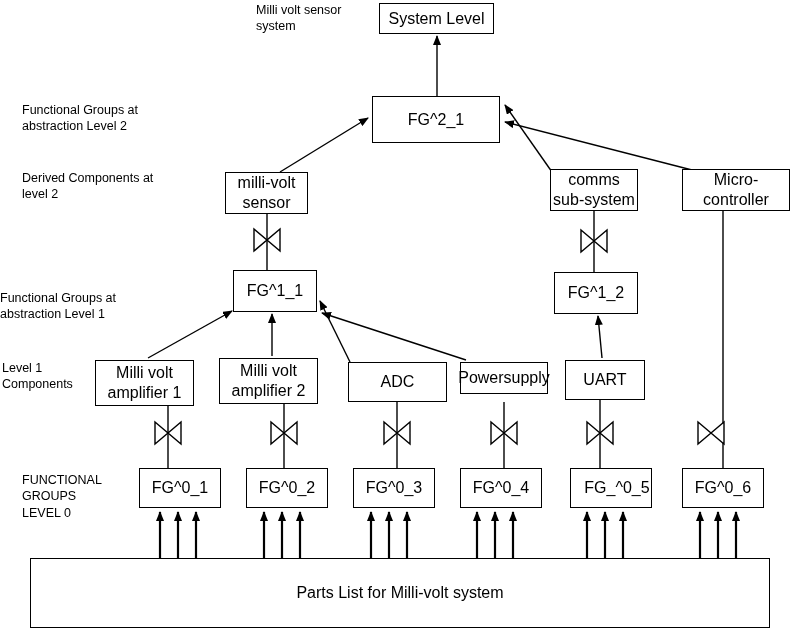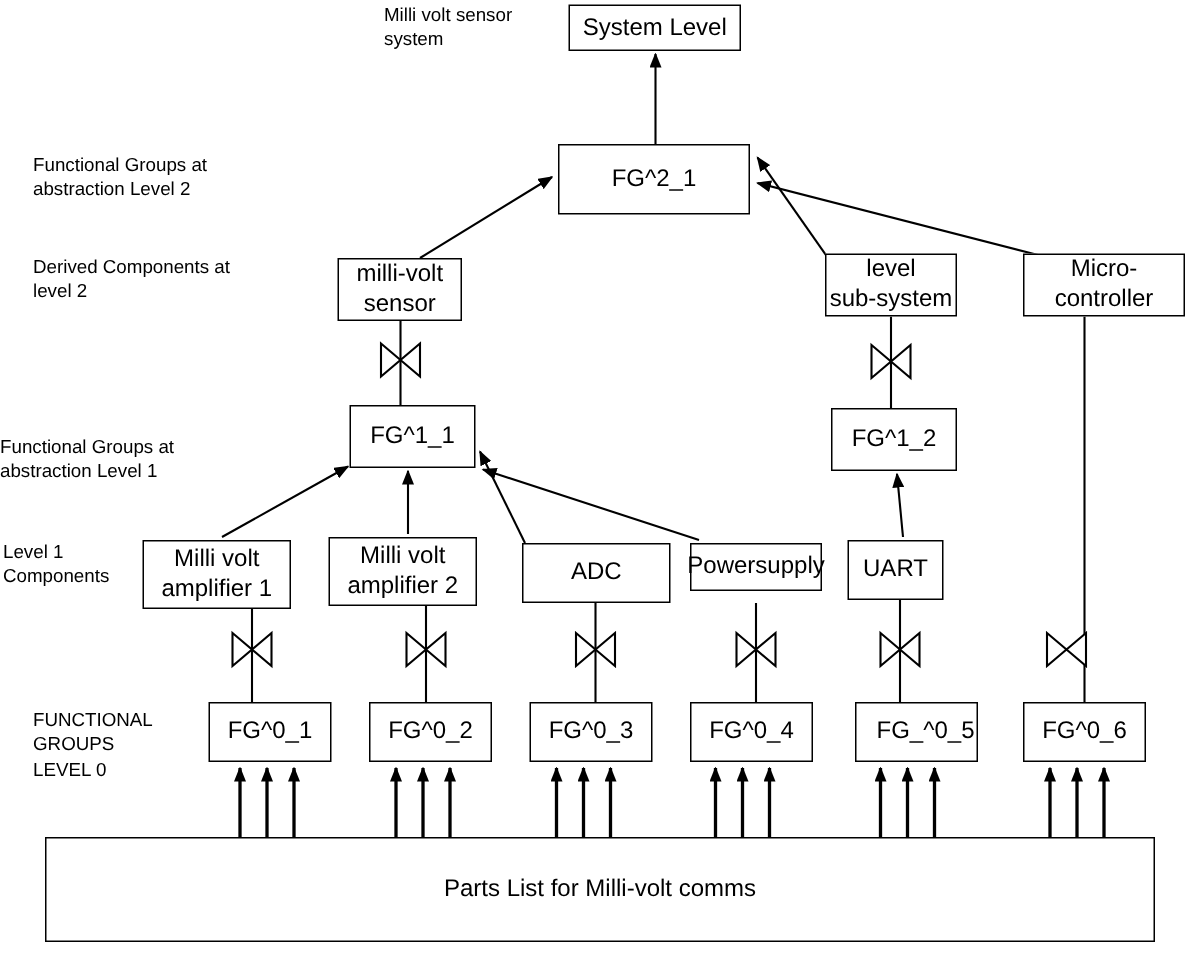"level" div.box { text: level -> comms }
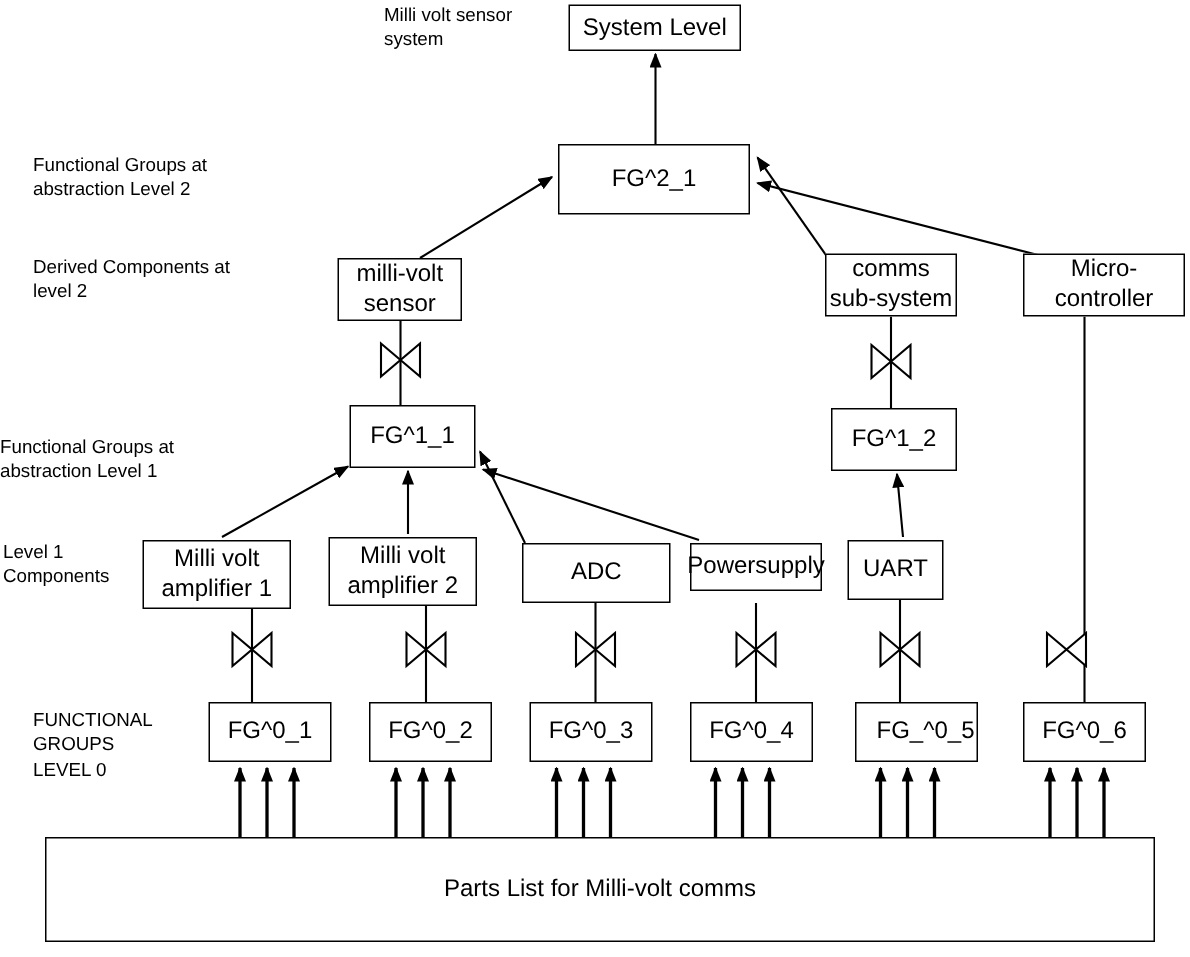"UART" div.box { width: 64px -> 80px }
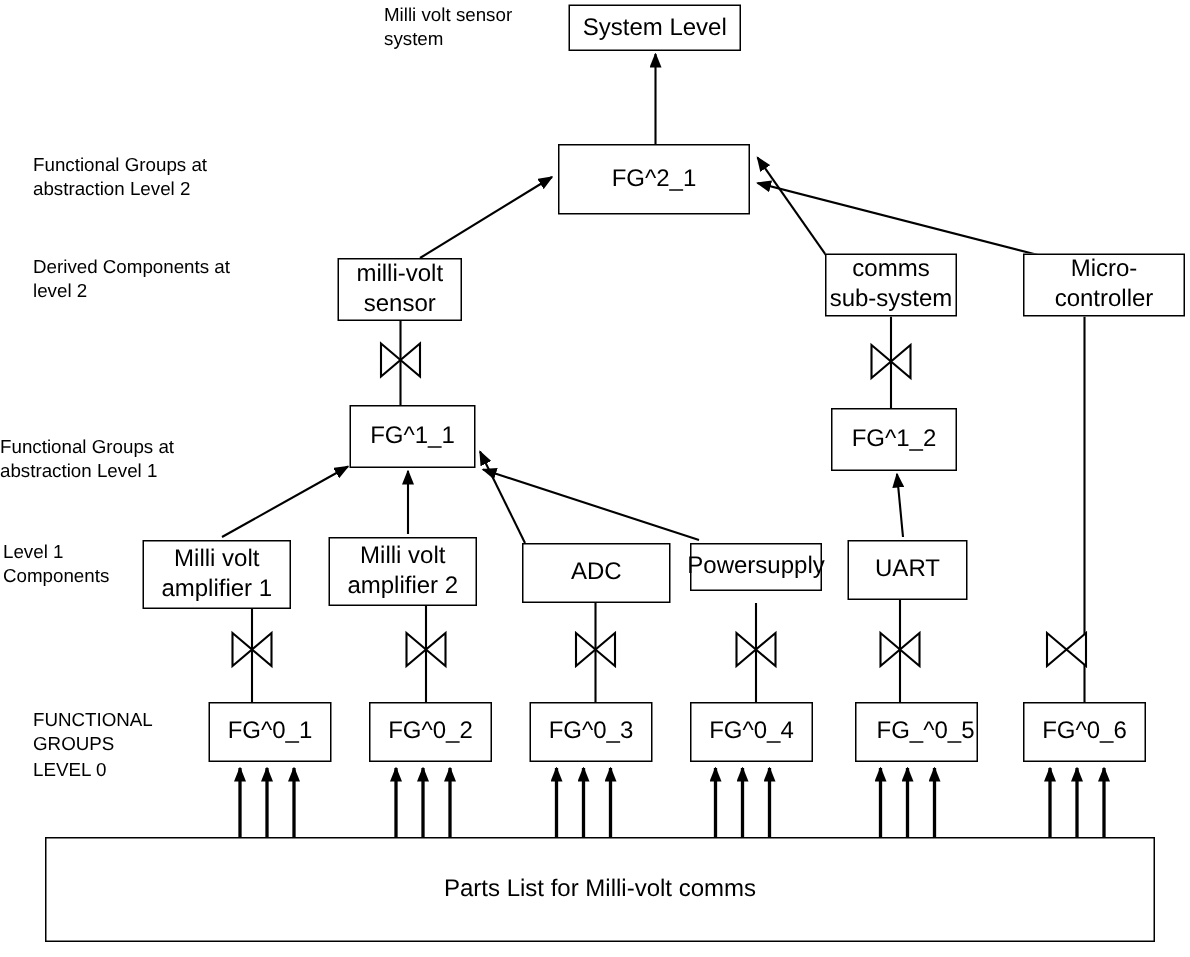"Parts List for Milli-volt comms" div.box { text: comms -> system }
